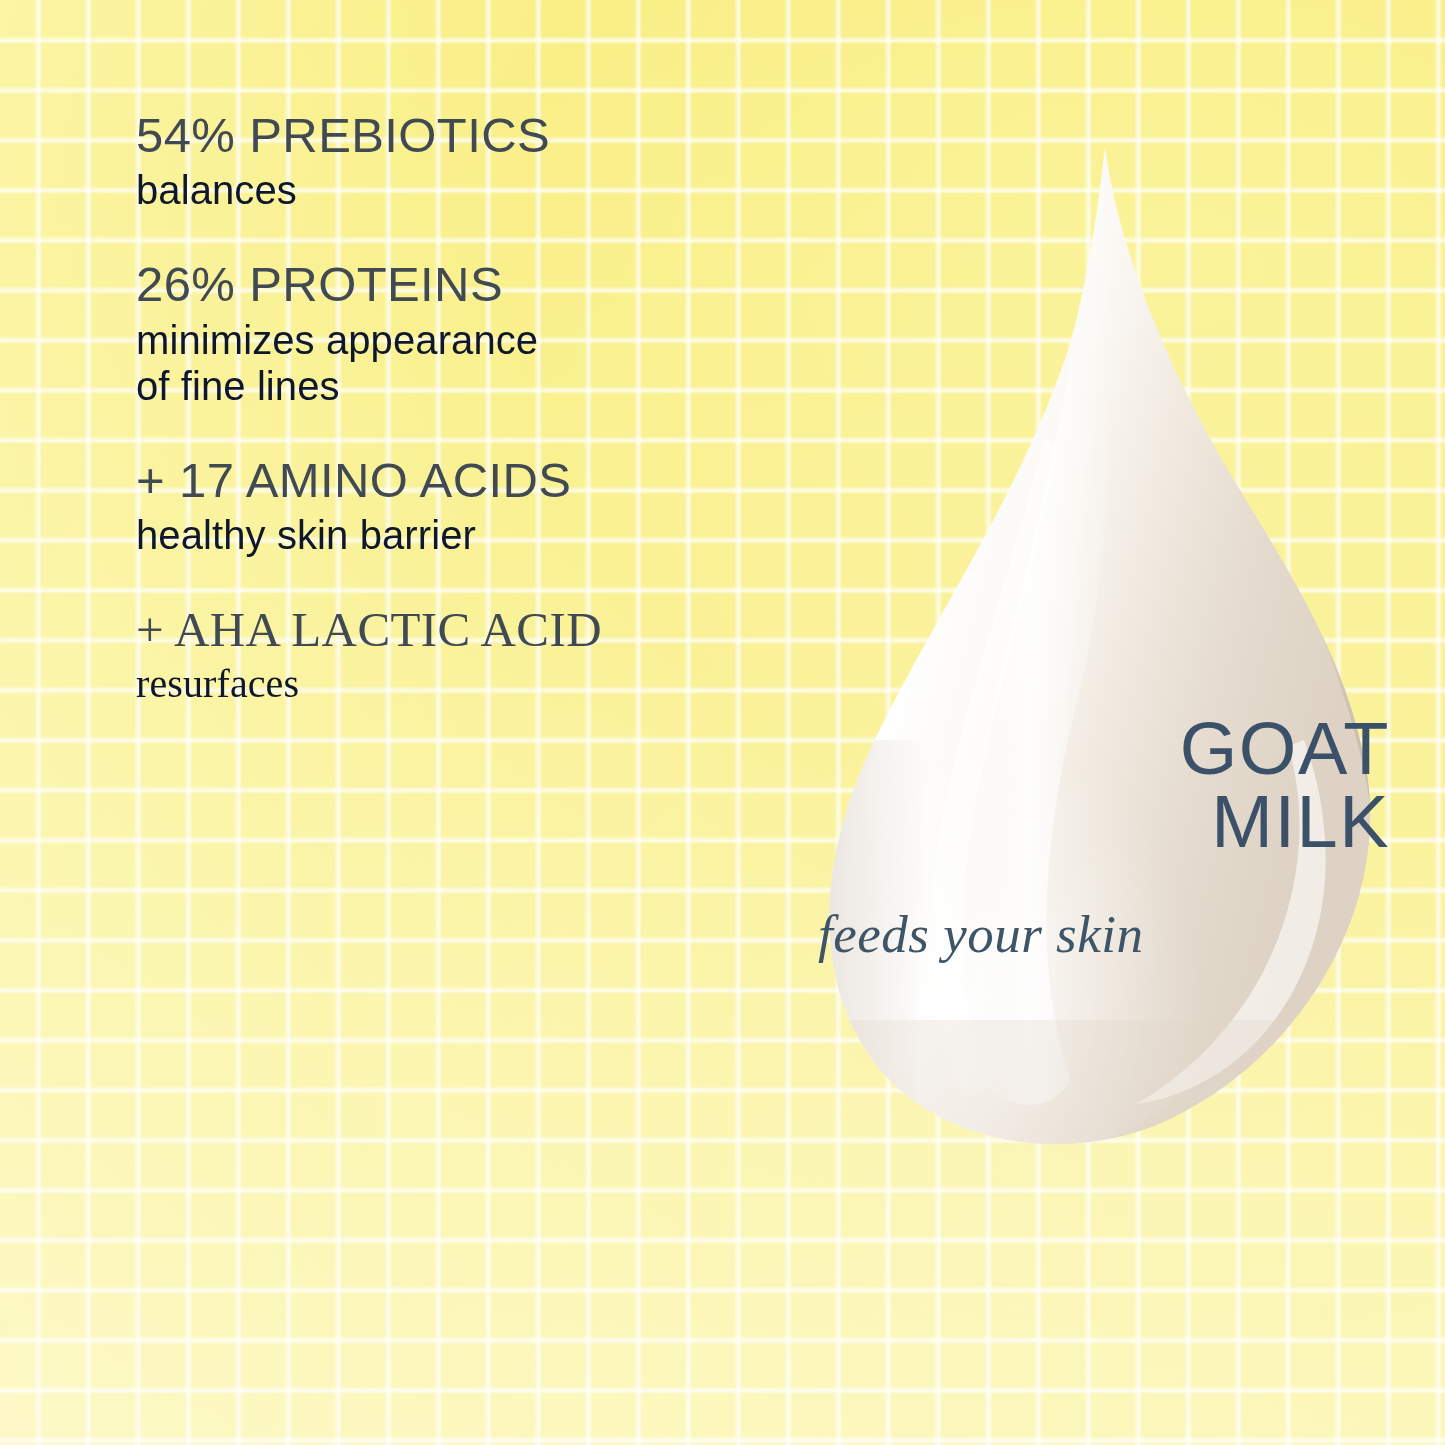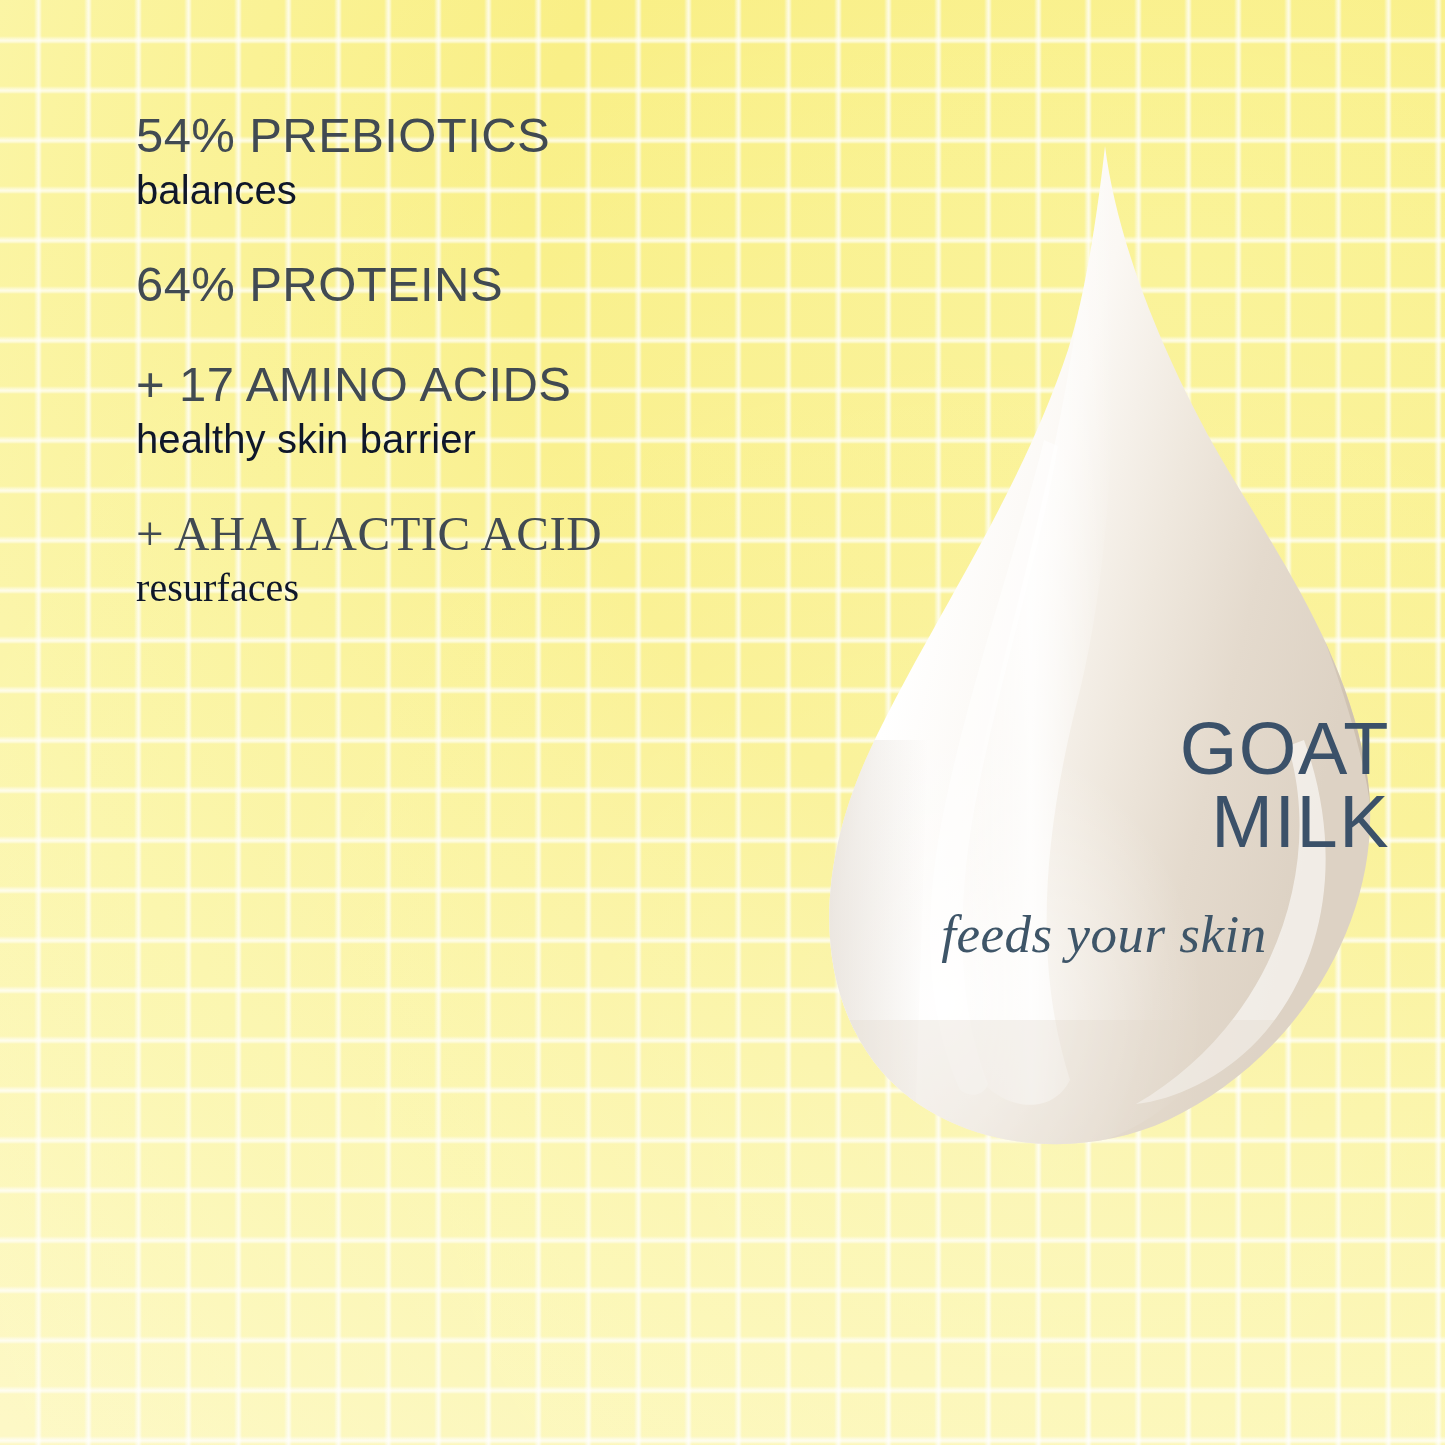"64% PROTEINS" div.ing-title { text: 64% -> 26% }
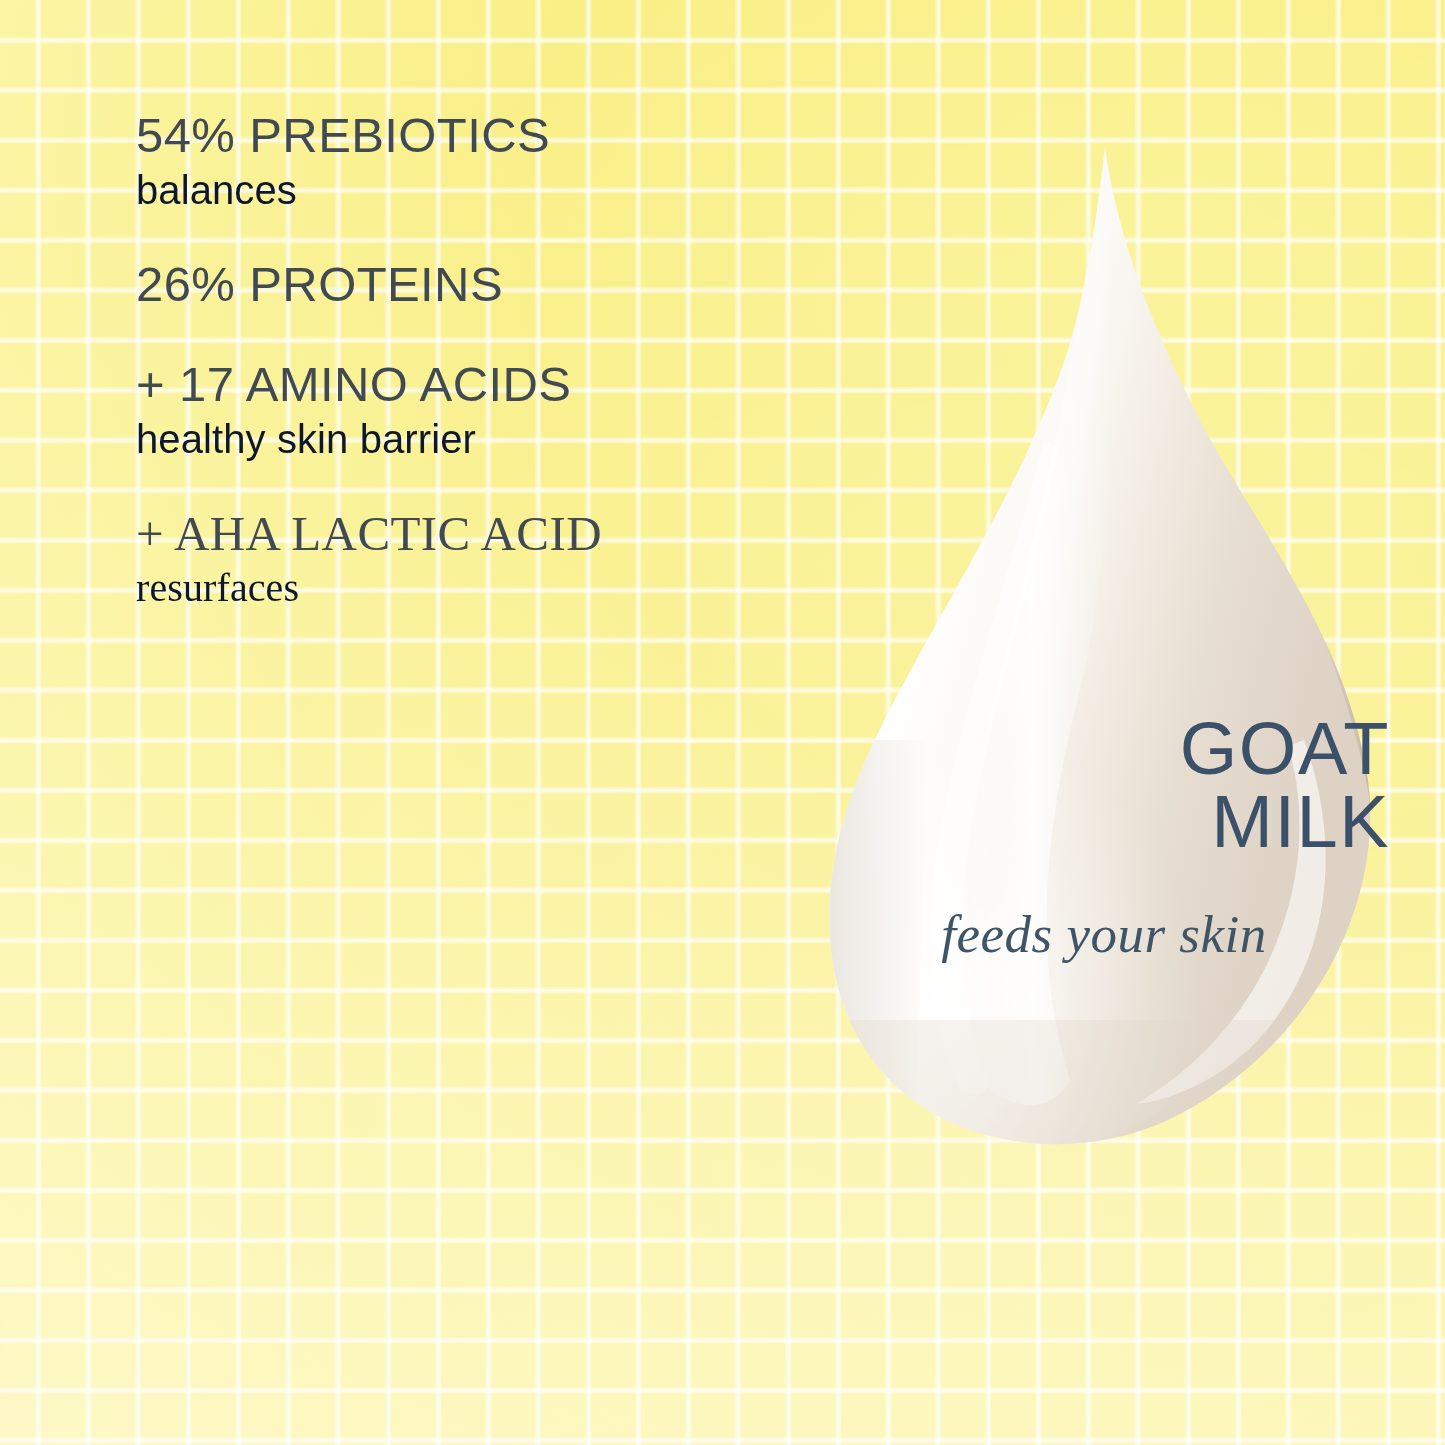"minimizes appearance" div.ing-sub { html: none -> <div>minimizes appearance of fine lines</div> }
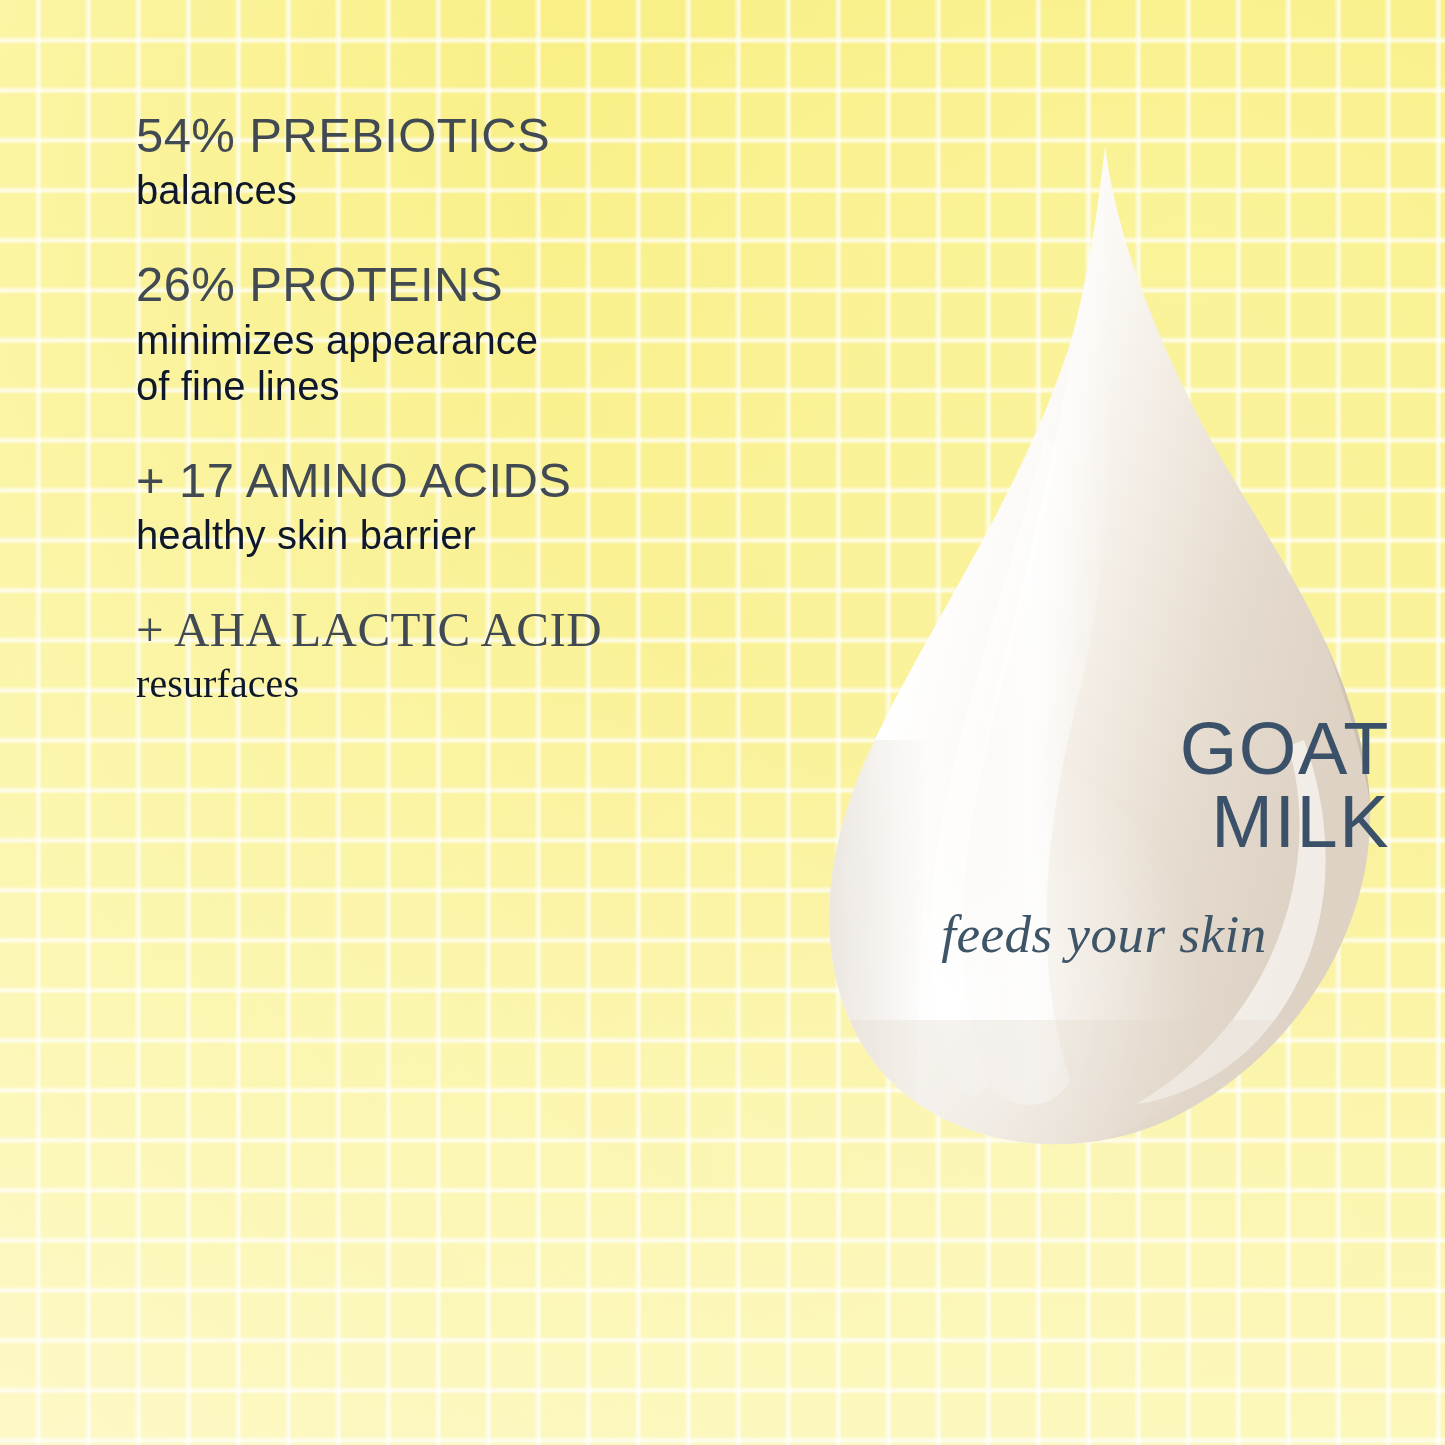"feeds your skin" .drop-tagline { text-align: center -> none }
